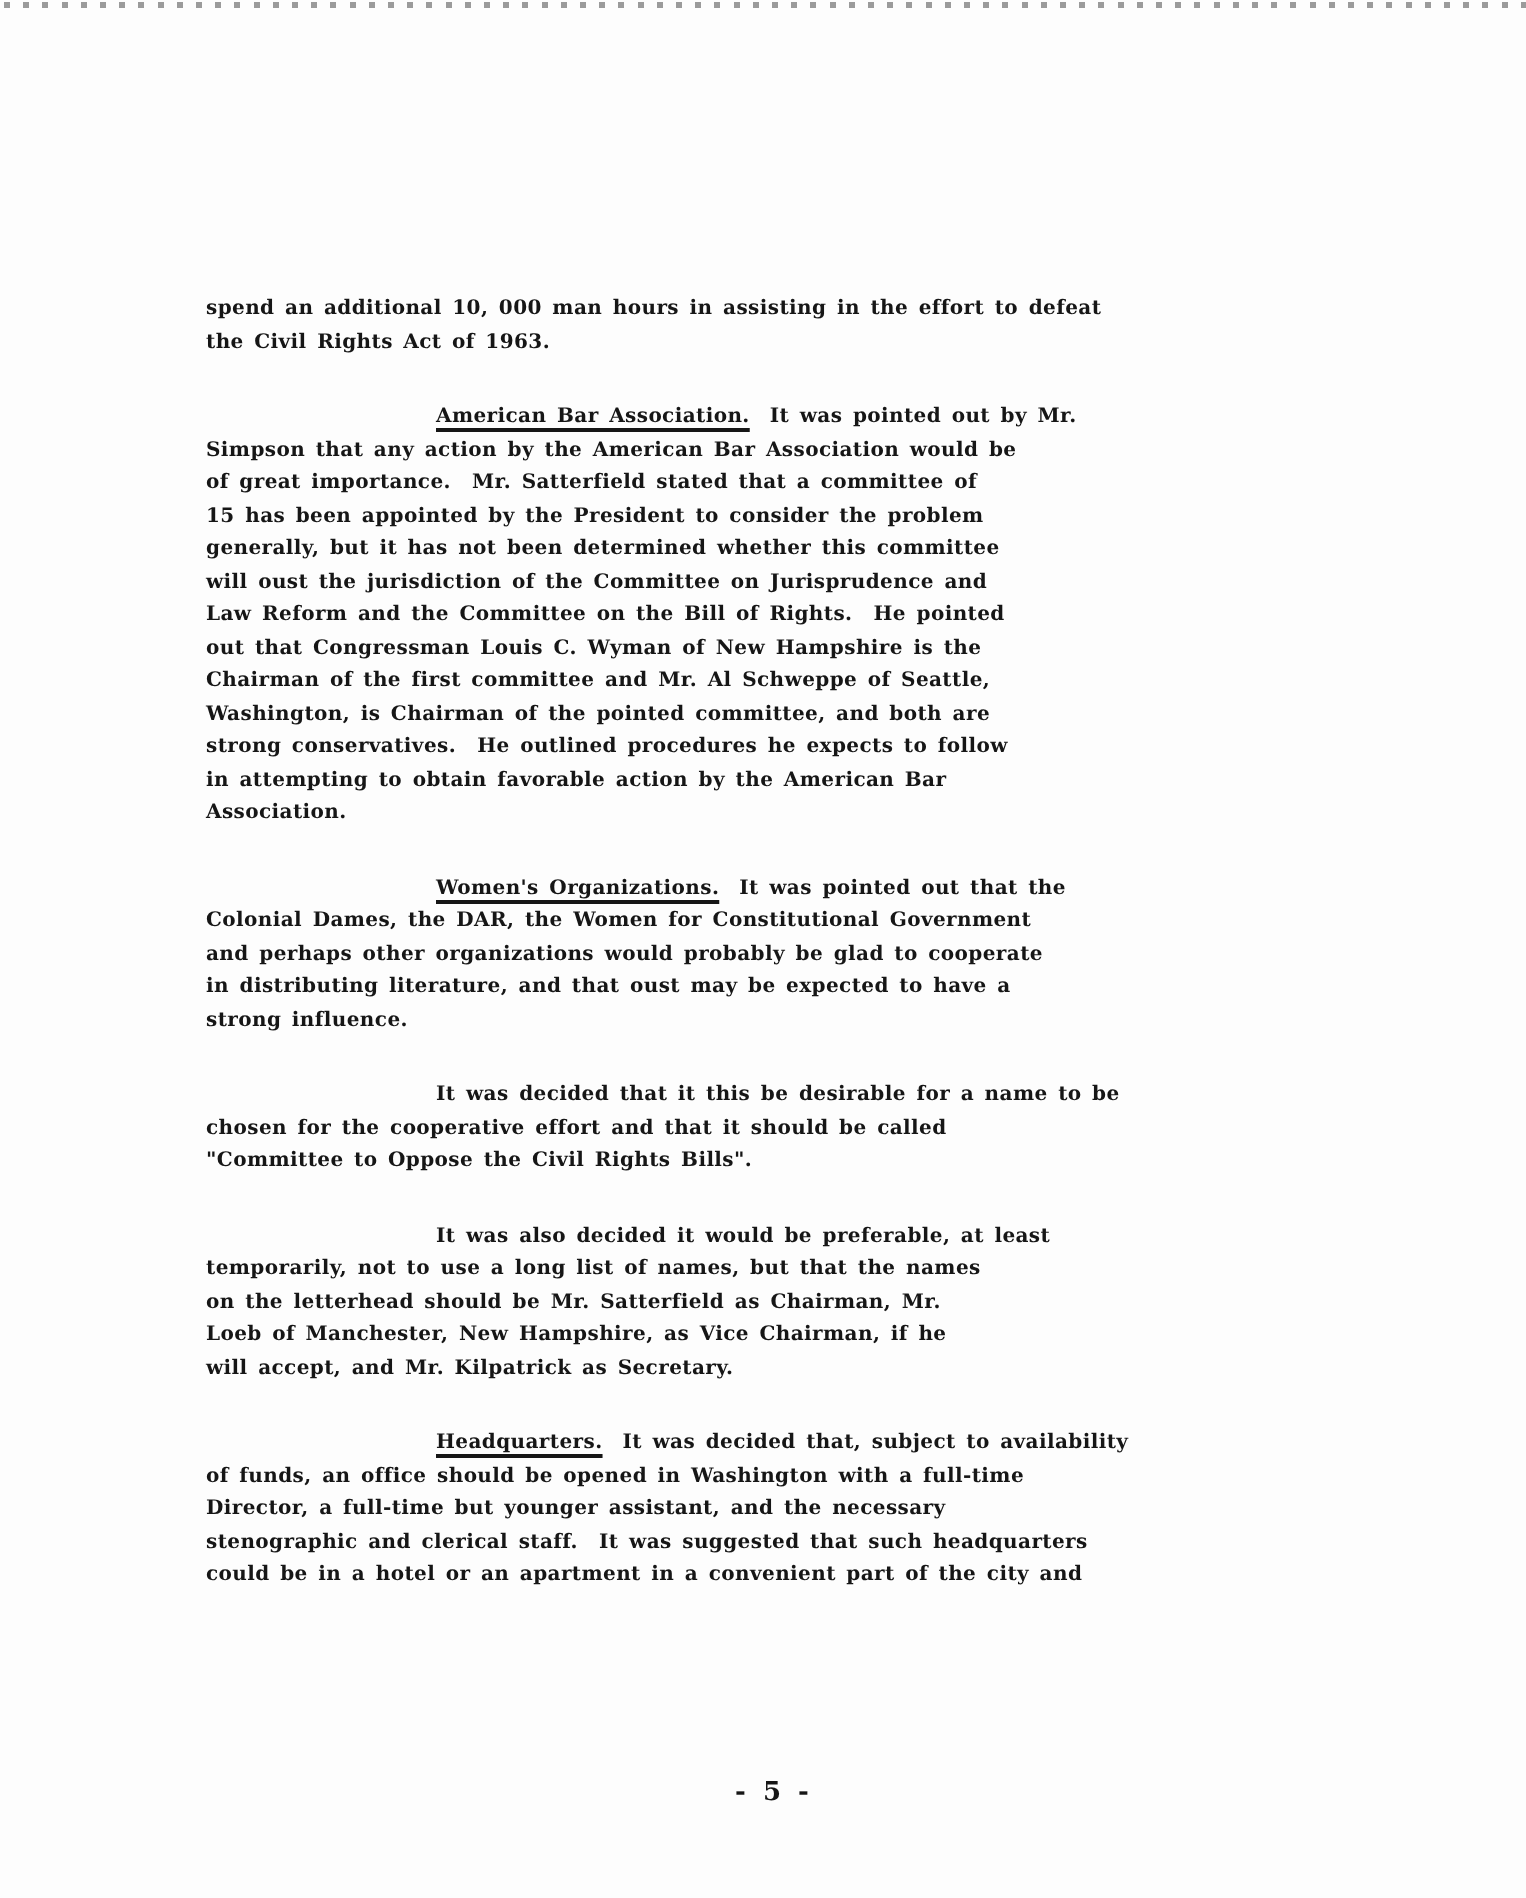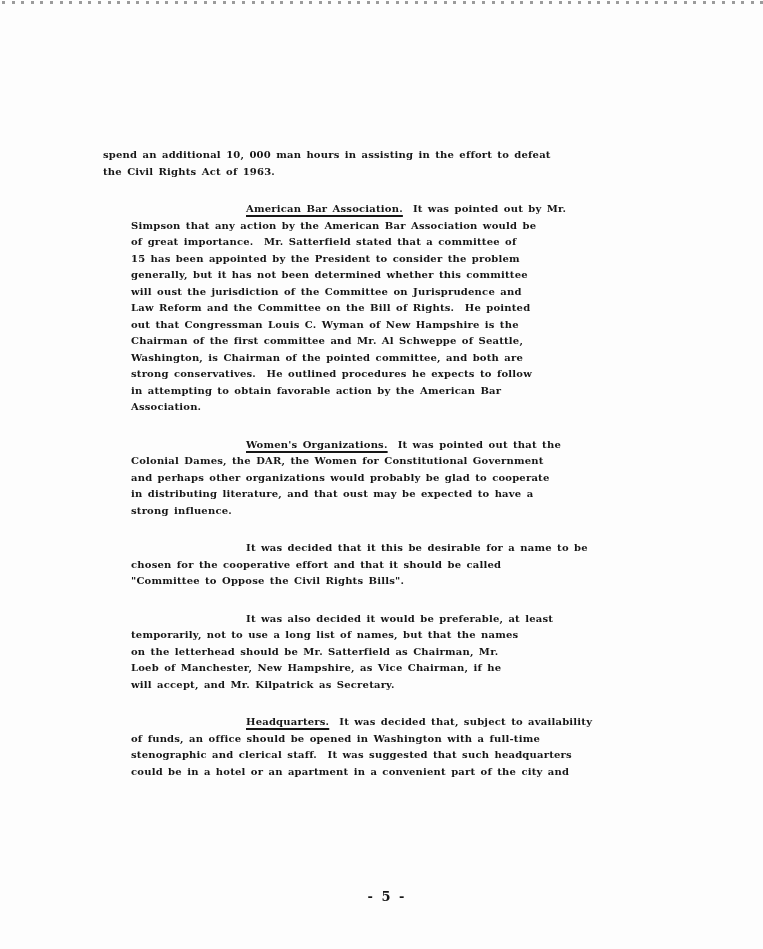"American Bar Association. It was" .para + .para { margin-left: 28px -> none }
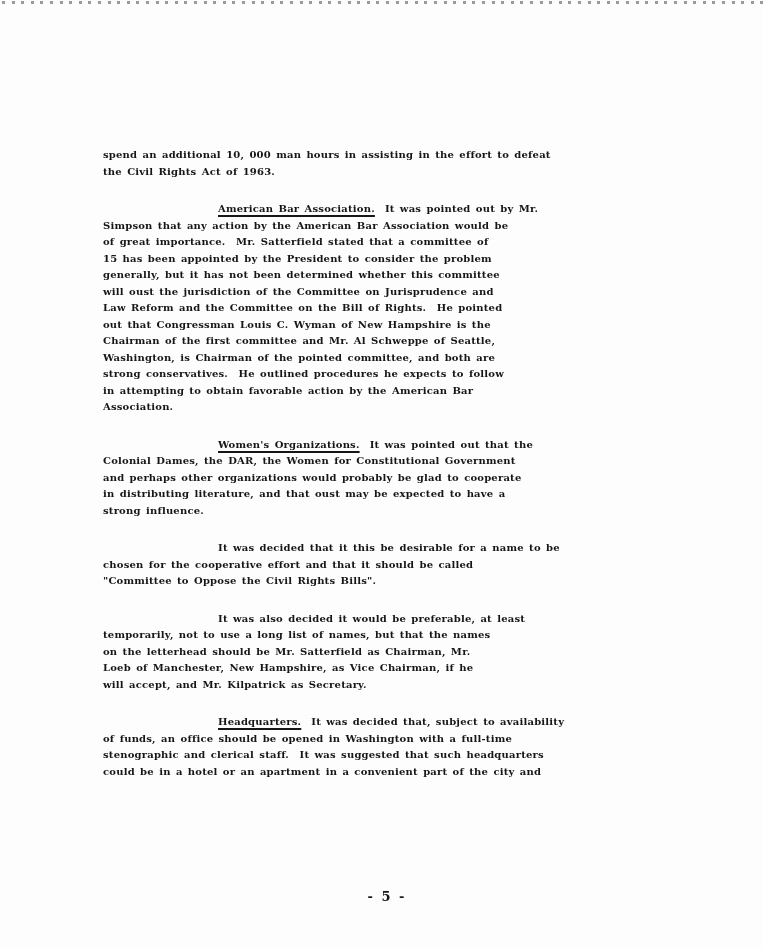"Director, a full-time but younger" div.line { html: none -> <div>Director, a full-time but younger assistant, and the necessary</div> }
